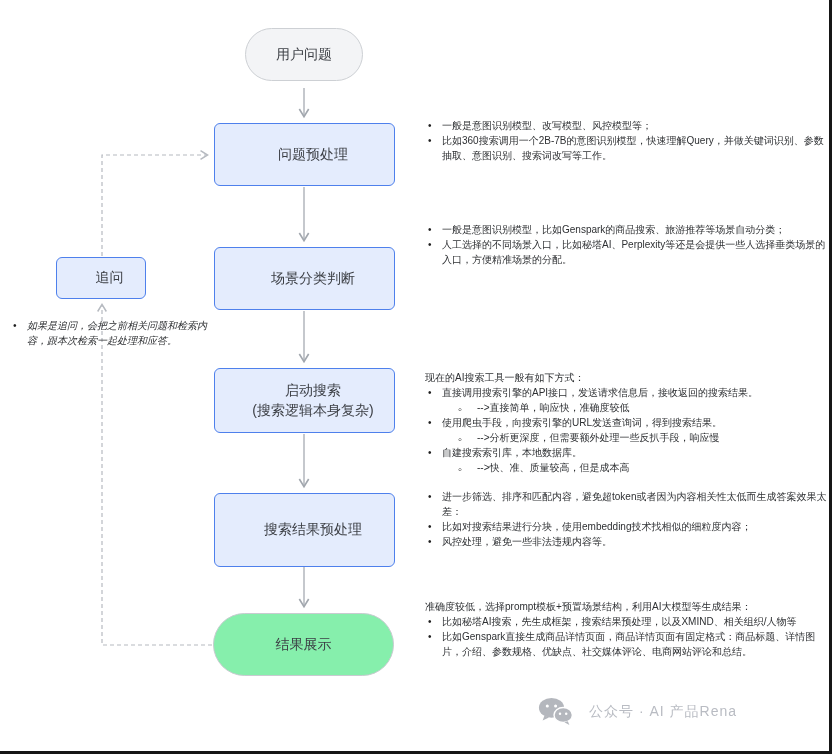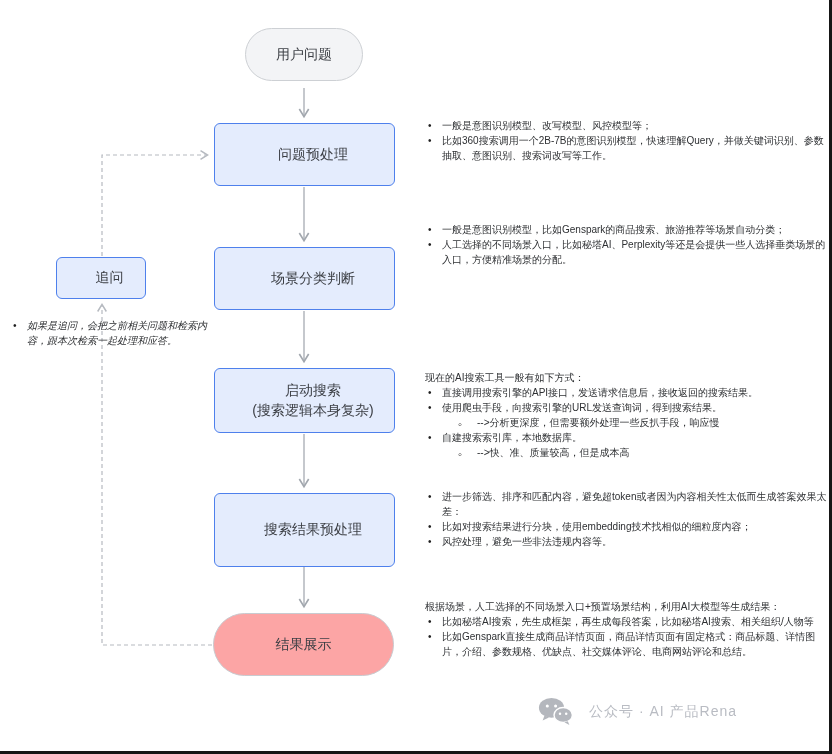"-->直接简单，响应快，准确度较低" div.b2 { html: none -> <div>--&gt;直接简单，响应快，准确度较低</div> }
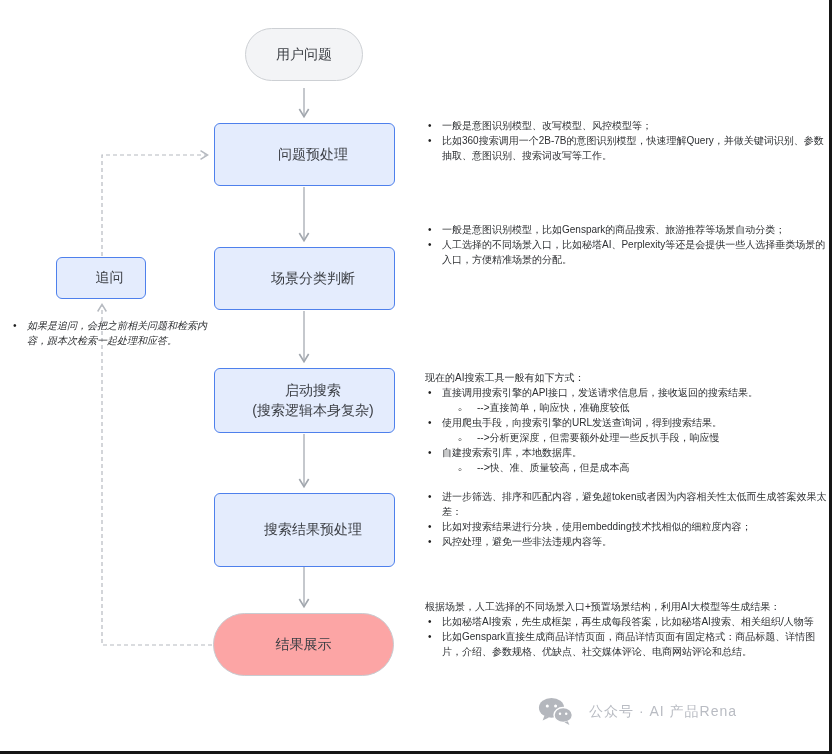"根据场景，人工选择的不同场景入口+预置场景结构，利用AI大模型等生成结果：" div.p { text: 根据场景，人工选择的不同场景入口+ -> 准确度较低，选择prompt模板+ }
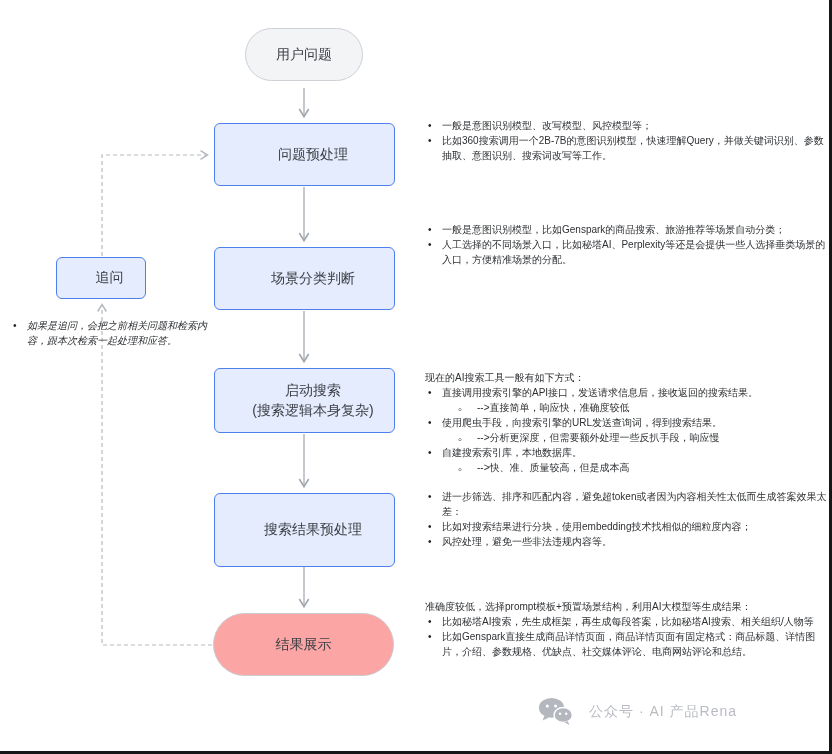"比如秘塔AI搜索，先生成框架，再生成每段答案，比如秘塔AI搜索、相关组织/人物等" div.b1 { text: 再生成每段答案，比如秘塔AI搜索 -> 搜索结果预处理，以及XMIND }
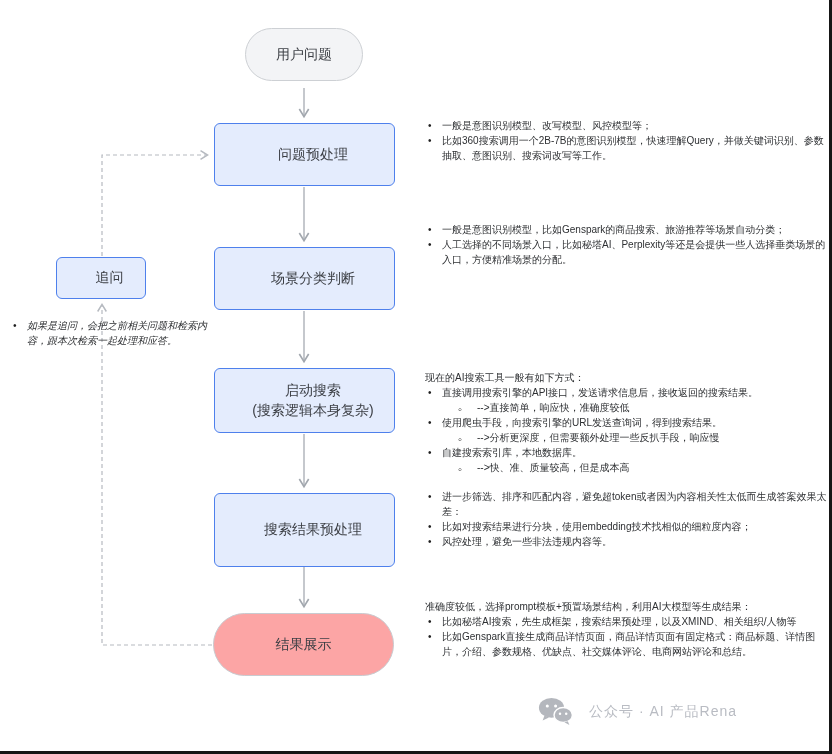"结果展示" .n-end { background: #fca5a5 -> #86efac }
